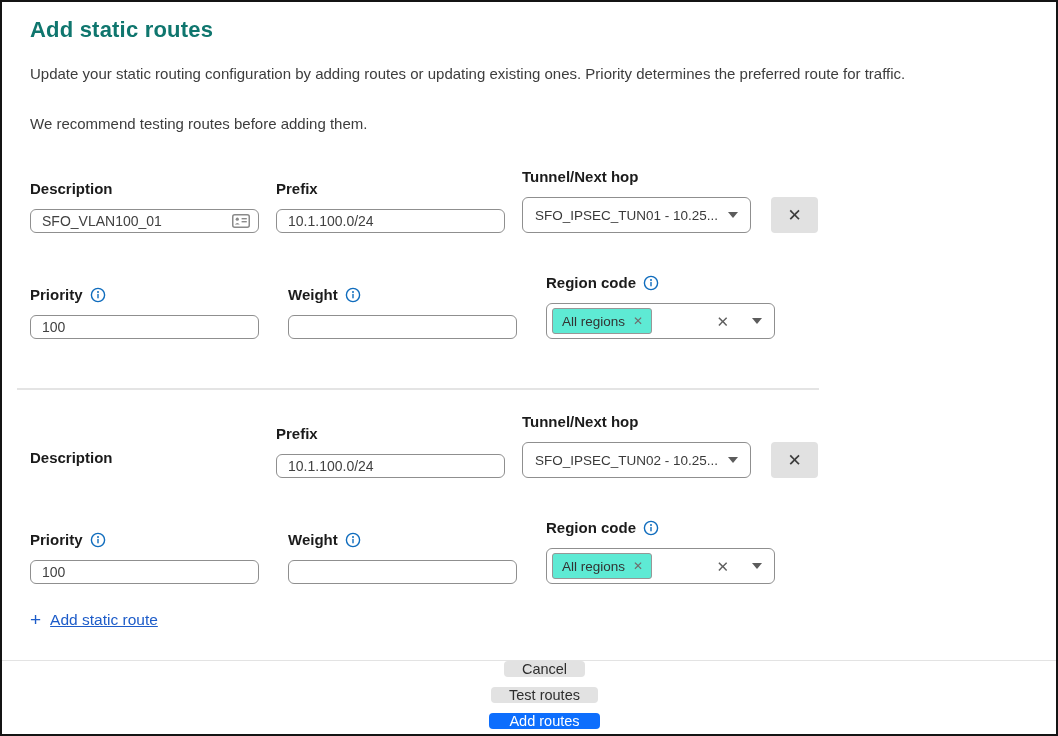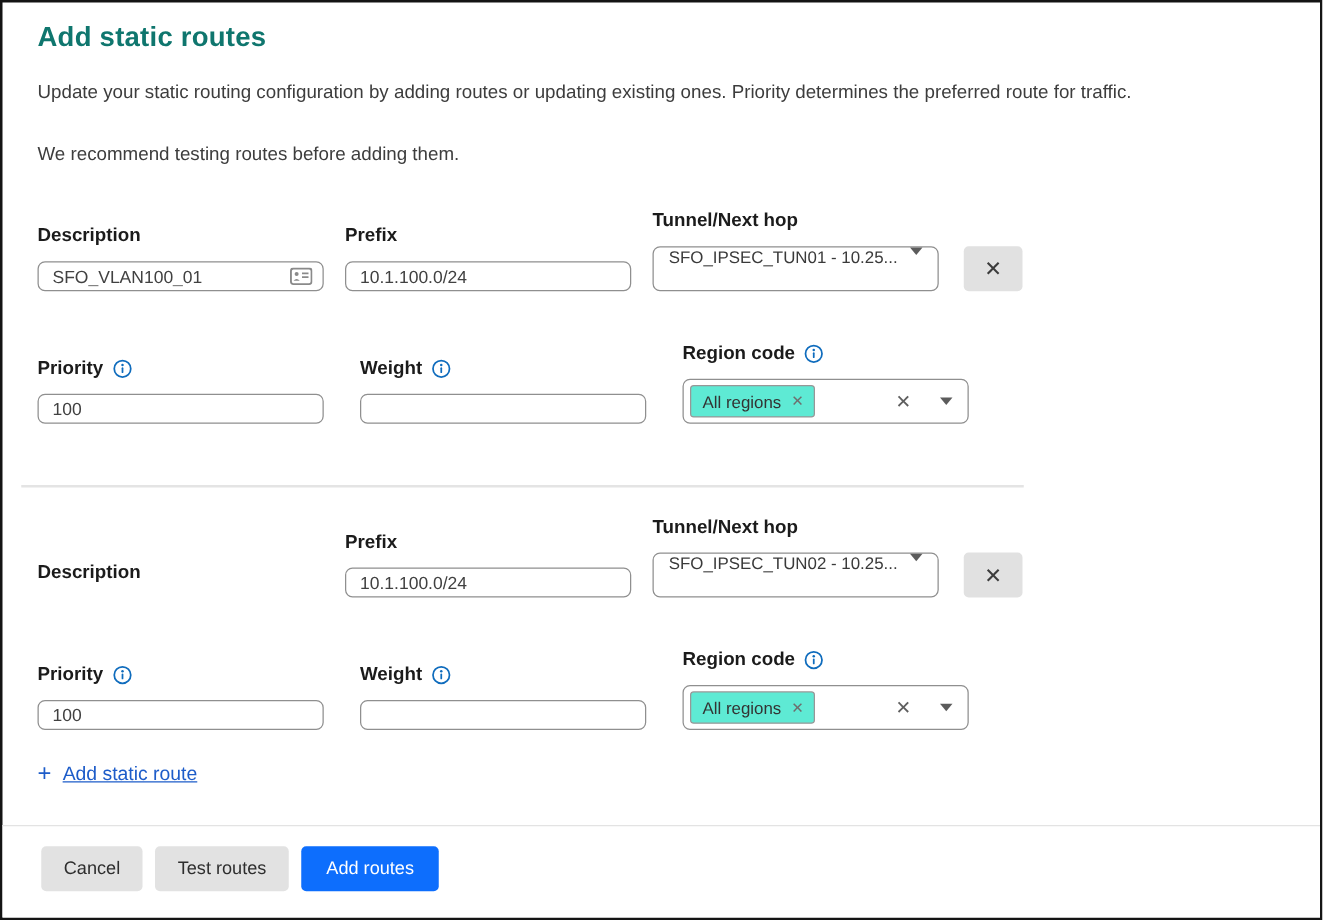"SFO_IPSEC_TUN01 - 10.25..." .select-box { align-items: none -> center }
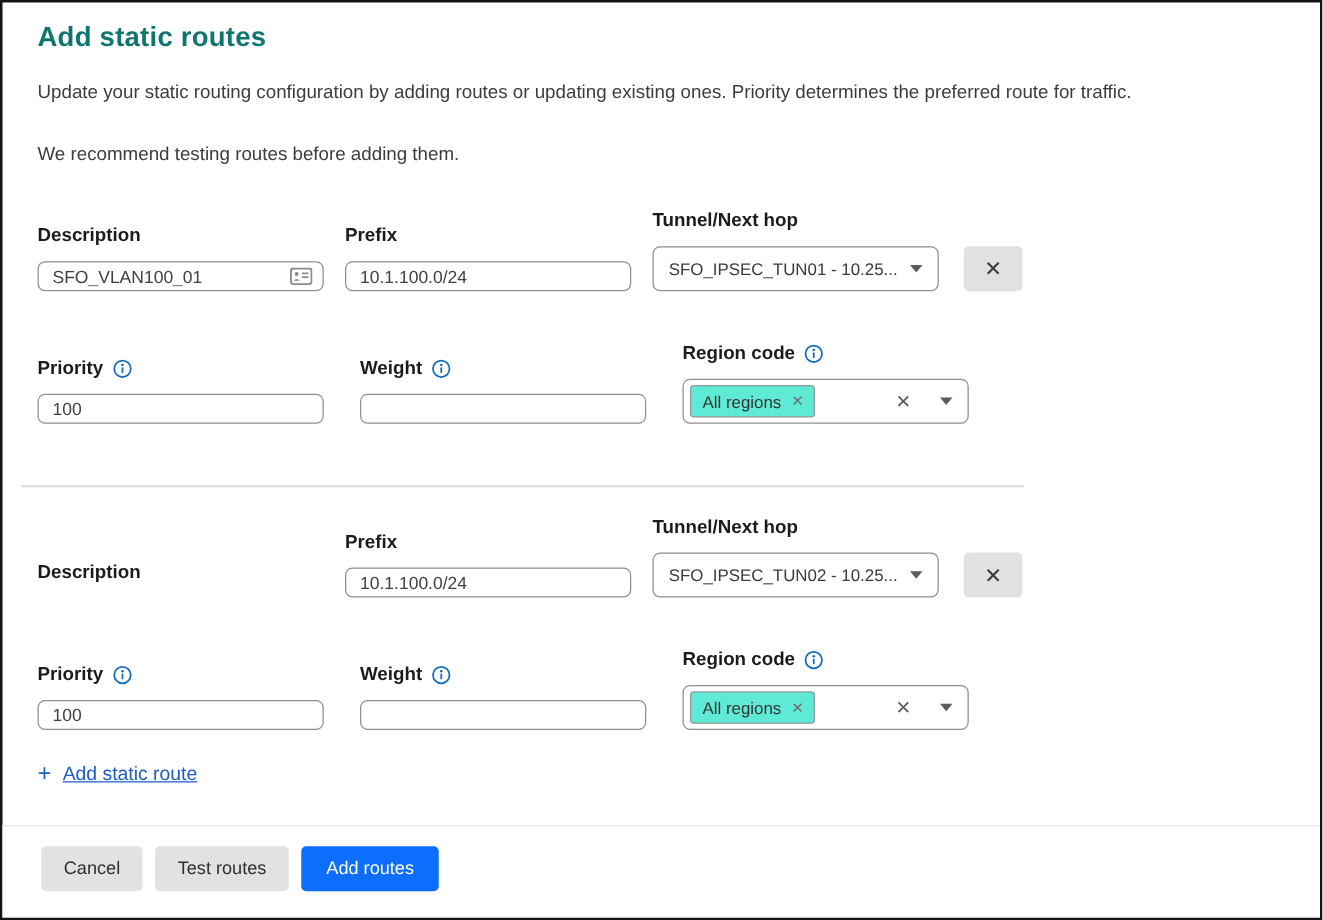"Cancel" .footer { flex-direction: none -> column }
